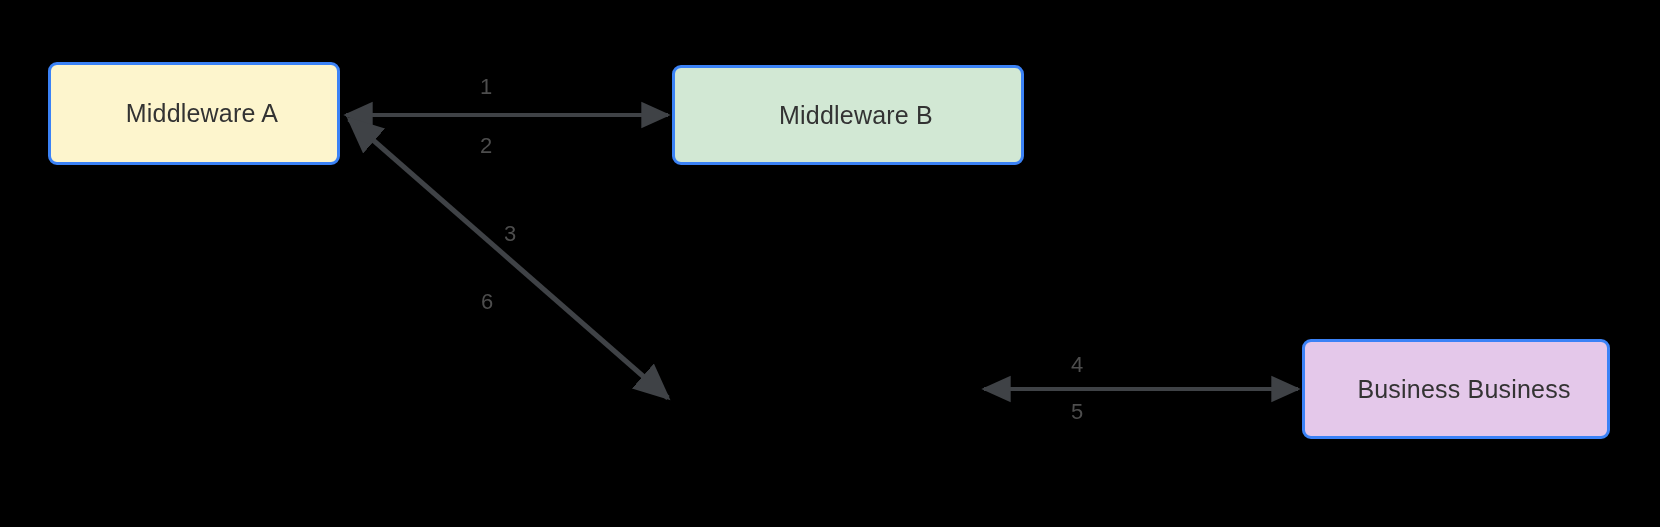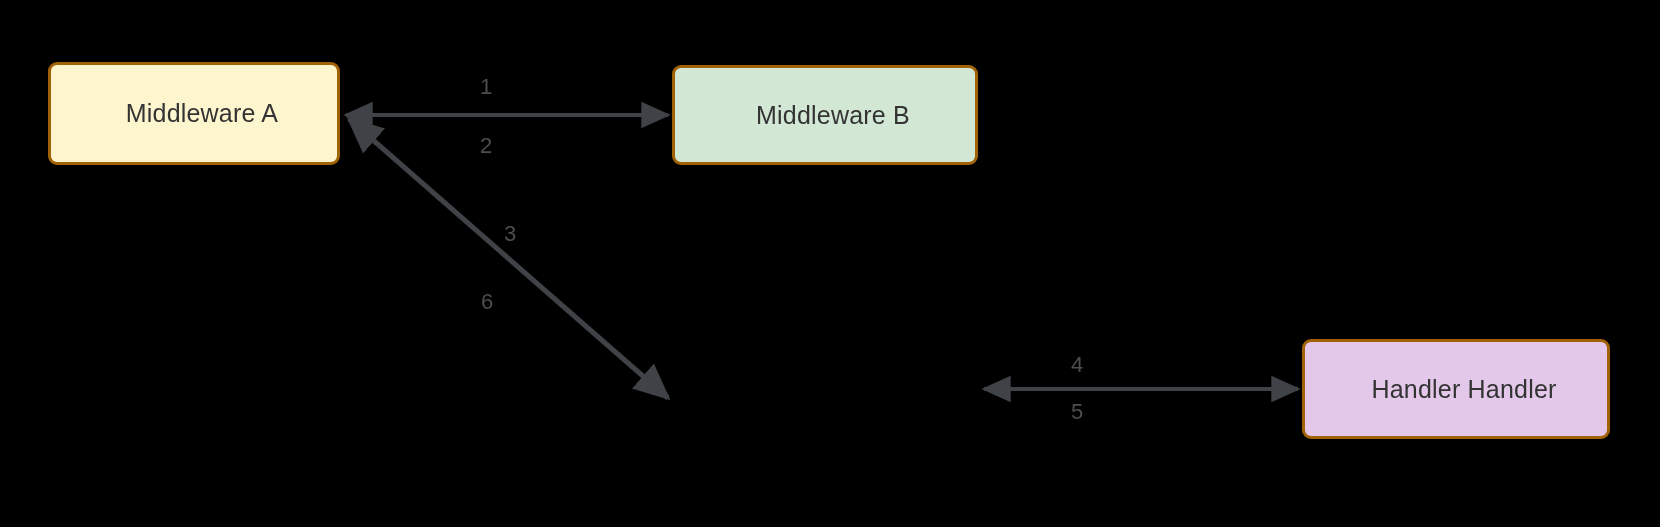"Middleware A" .node { border: 3px solid #a16207 -> 3px solid #3b82f6 }
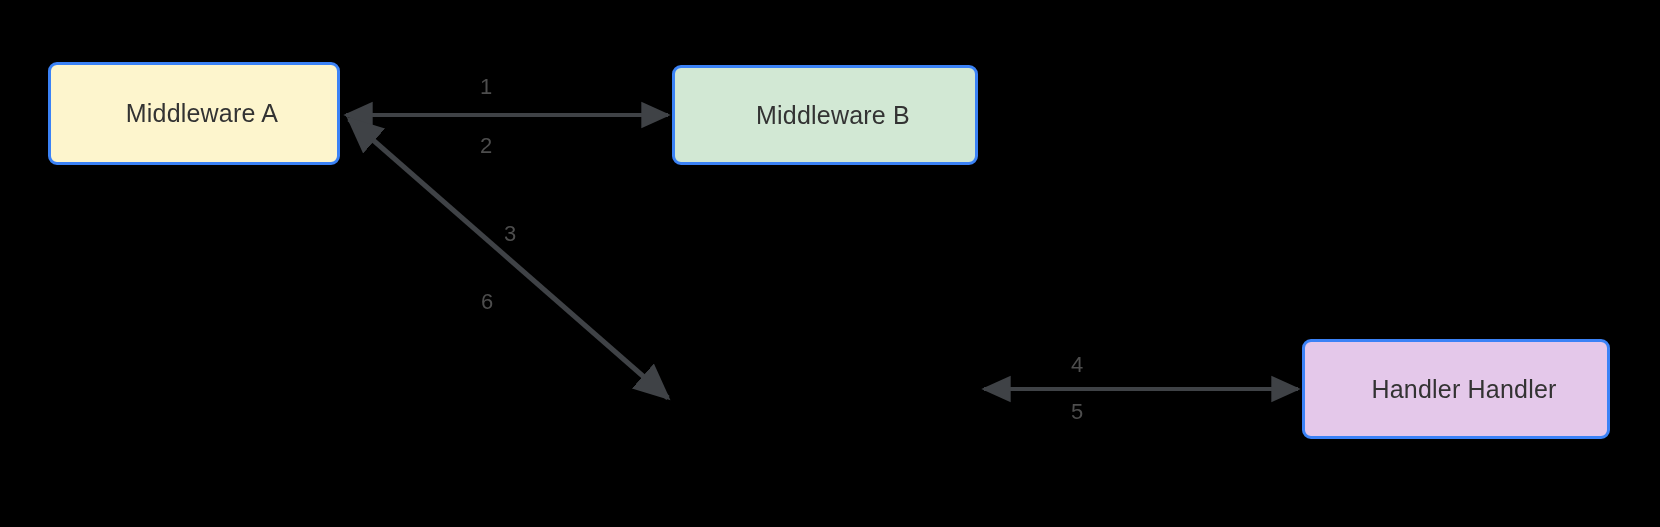"Middleware B" #node-mw-b { width: 306px -> 352px }
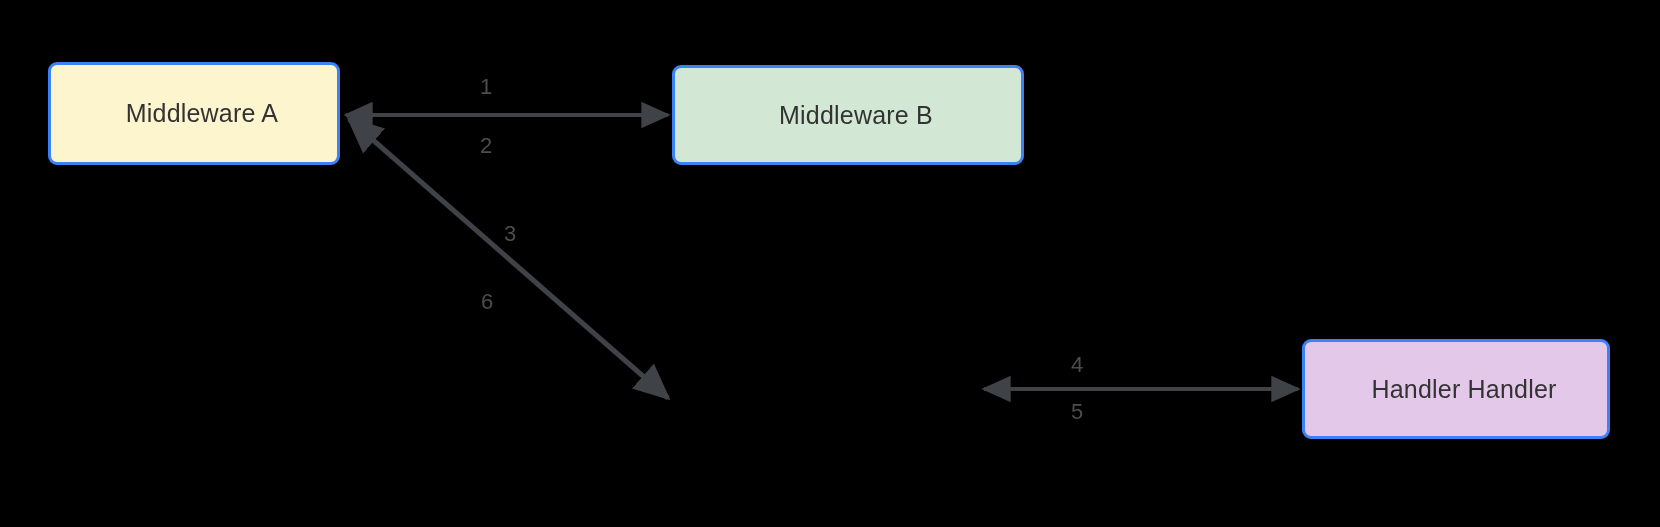"Handler Handler" div.node { text: Handler Handler -> Business Business }
